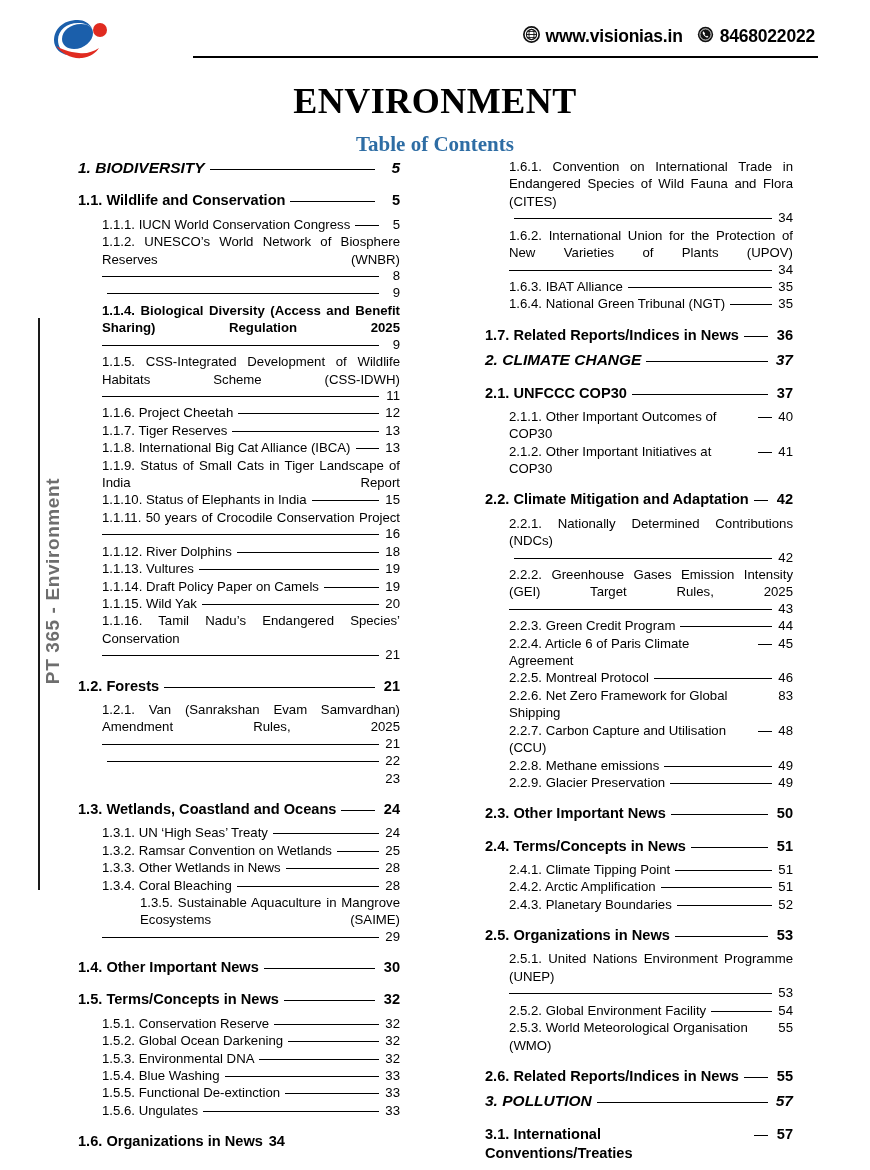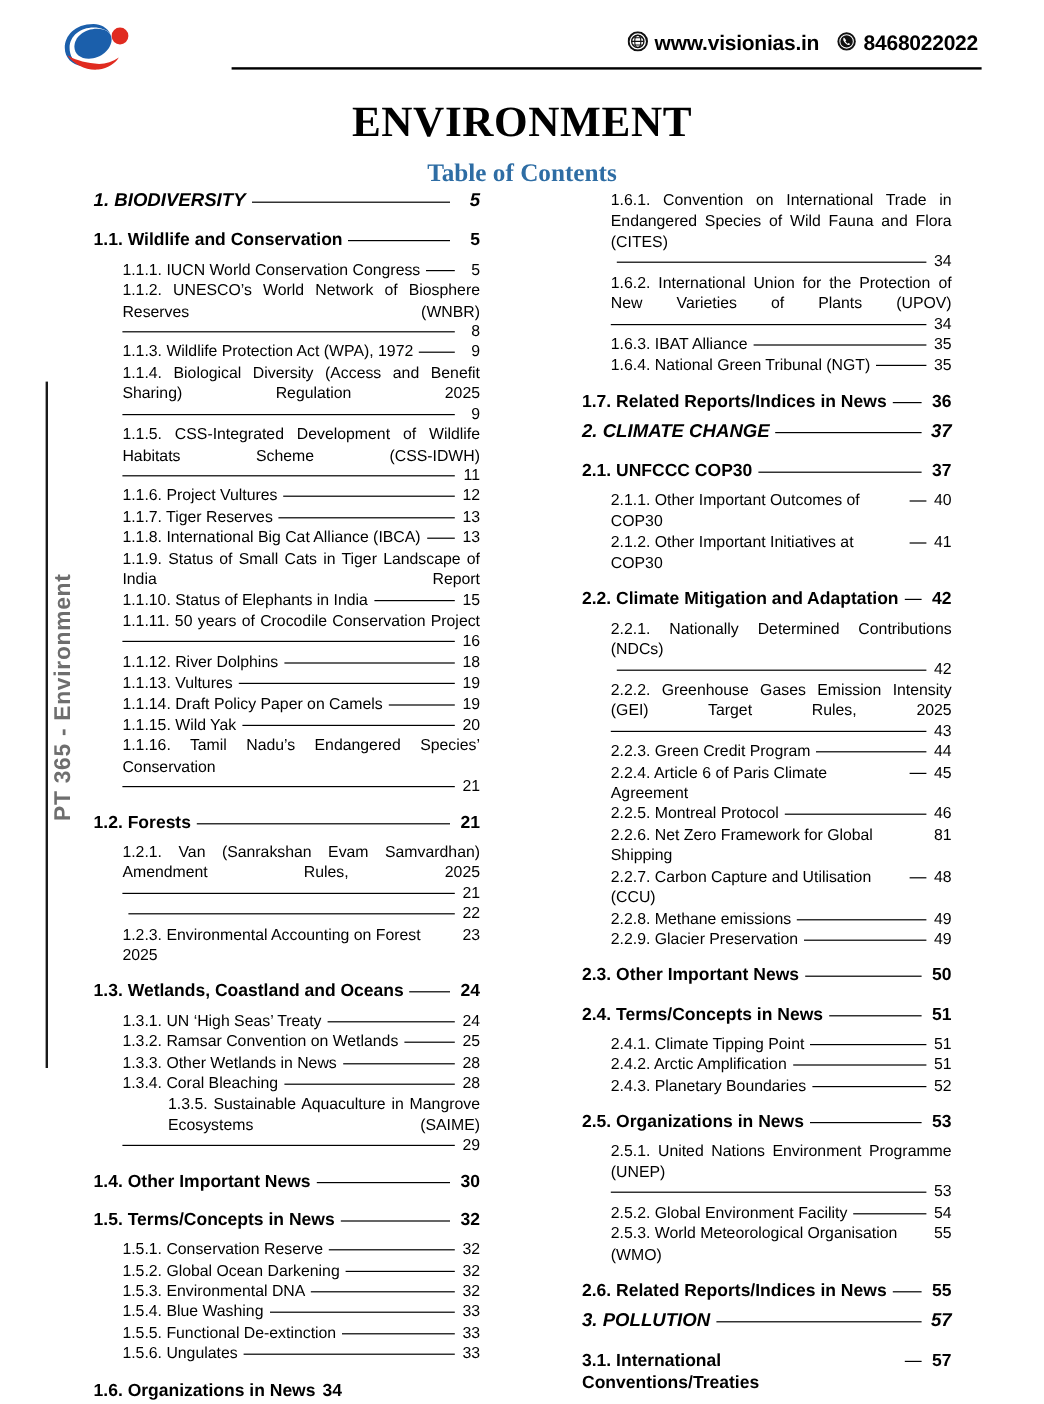"1.1.3. Wildlife Protection Act (WPA)," span.lbl { html: <span>1.1.3. Wildlife Protection Act (WPA), 1972</span> -> none }
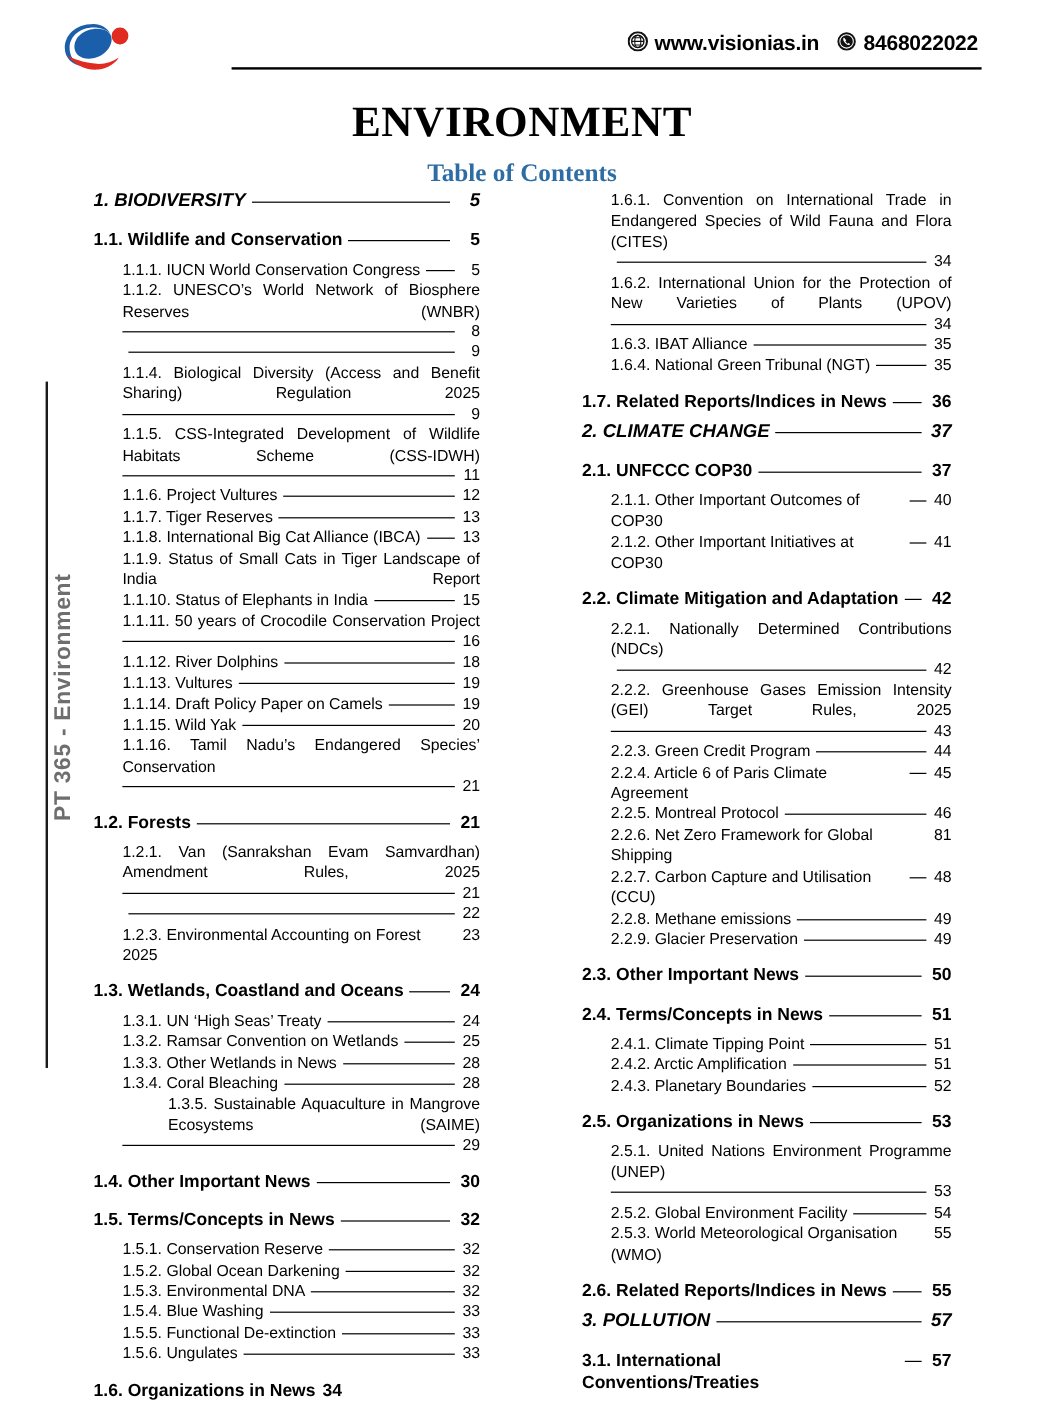"1.1.4. Biological Diversity (Access and" span { font-weight: none -> bold }
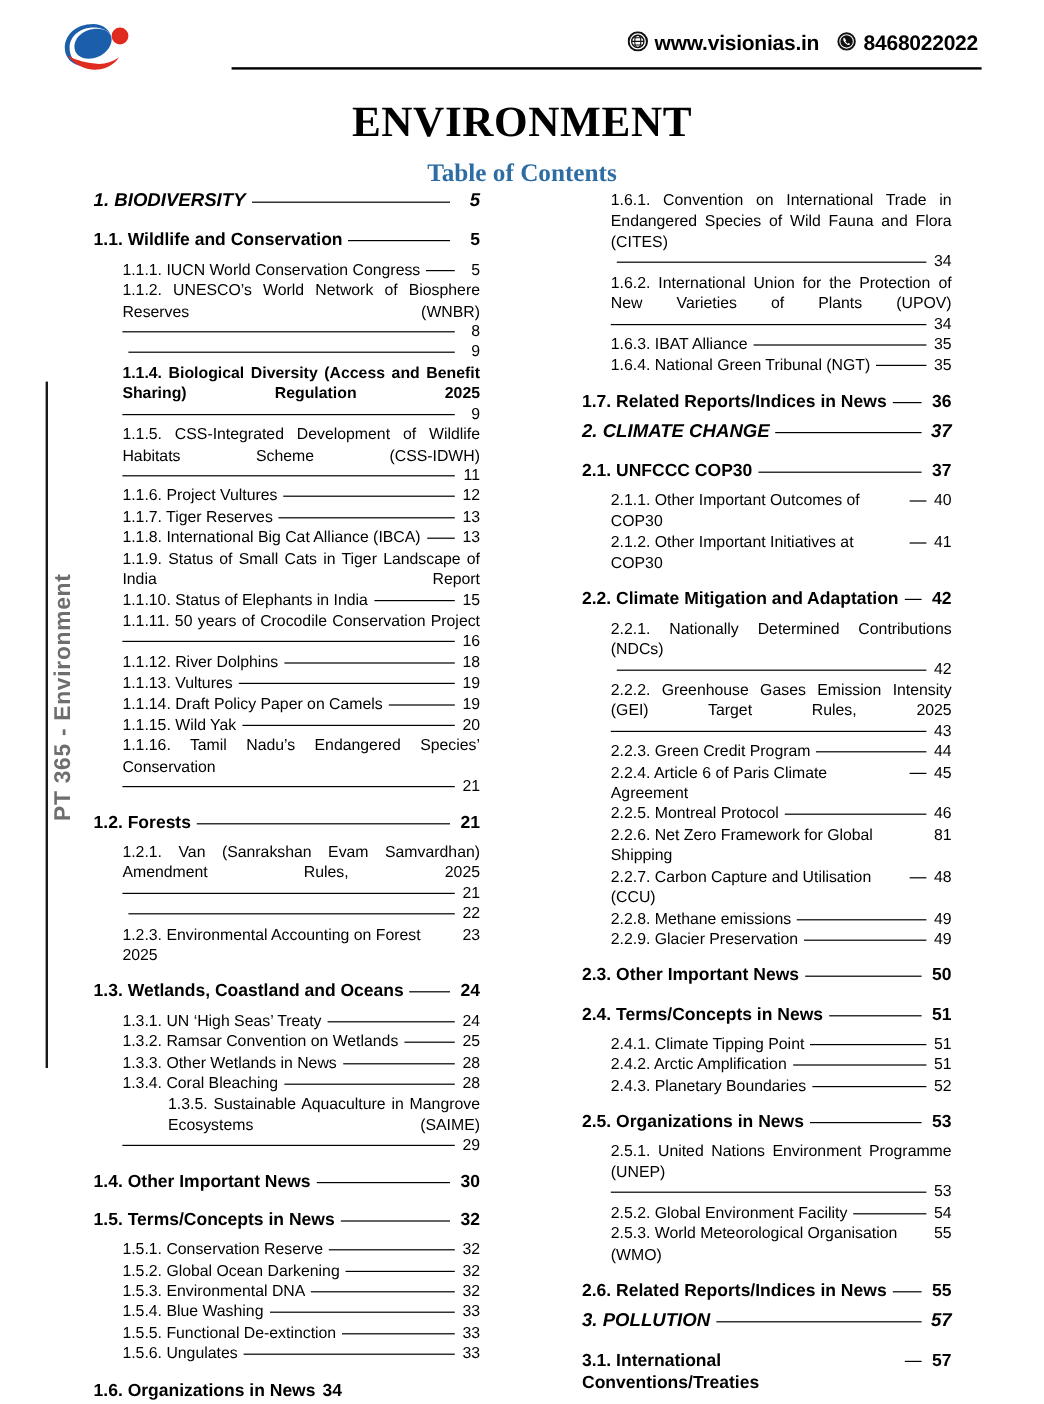"1.1.6. Project Vultures" span.lbl { text: Vultures -> Cheetah }
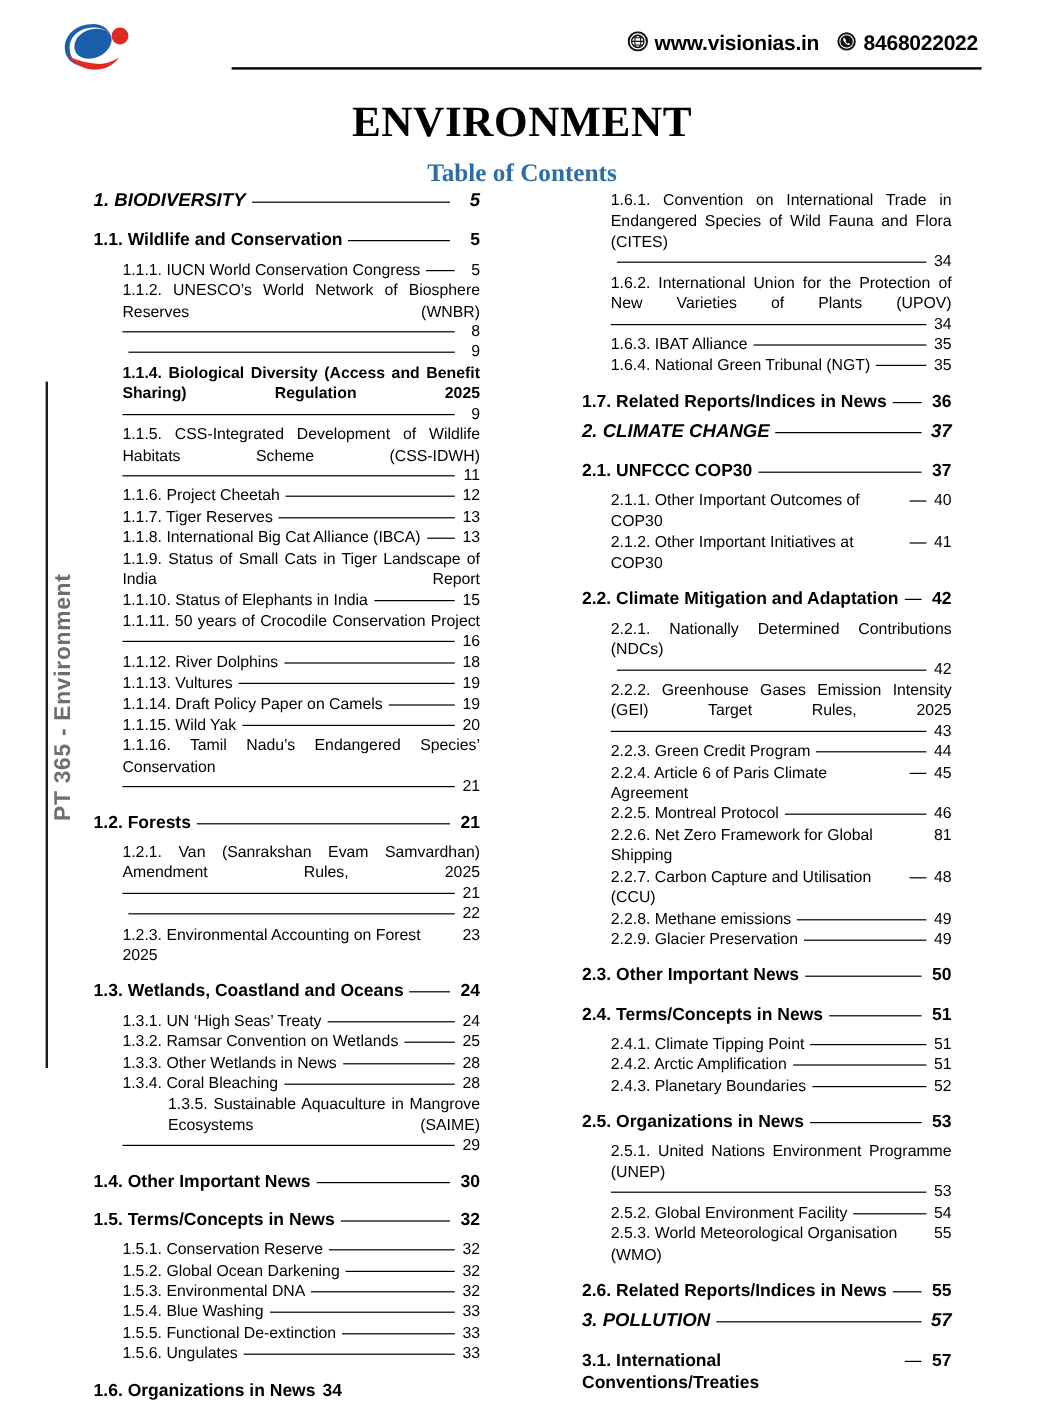"81" span.pg { text: 81 -> 83 }
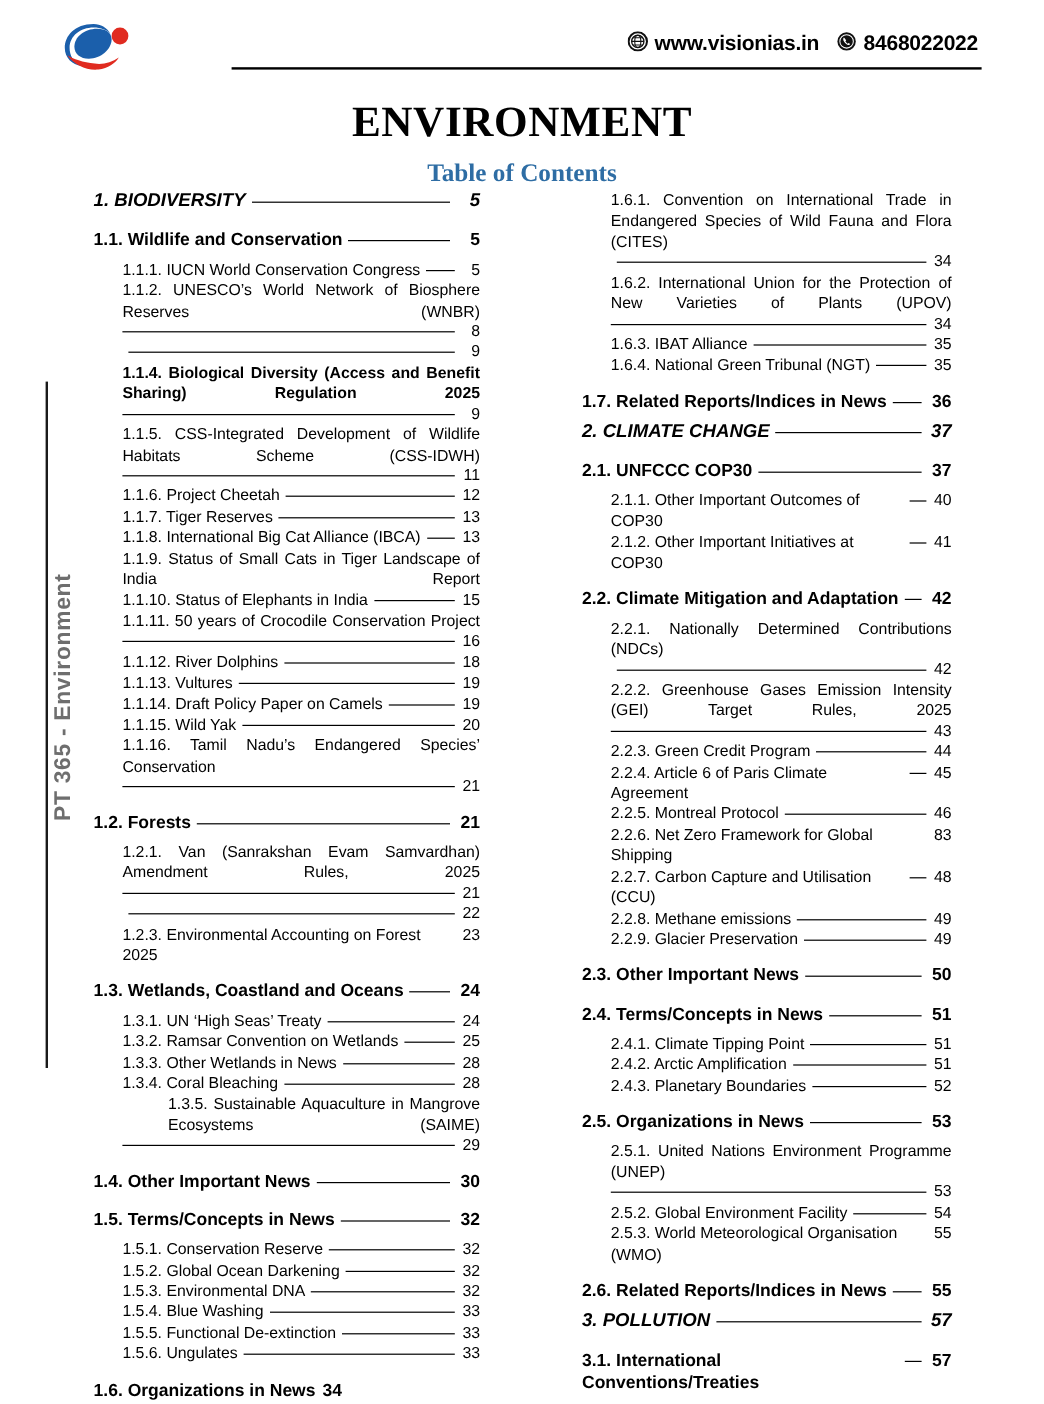"1.2.3. Environmental Accounting on" span.lbl { html: <span>1.2.3. Environmental Accounting on Forest 2025</span> -> none }
